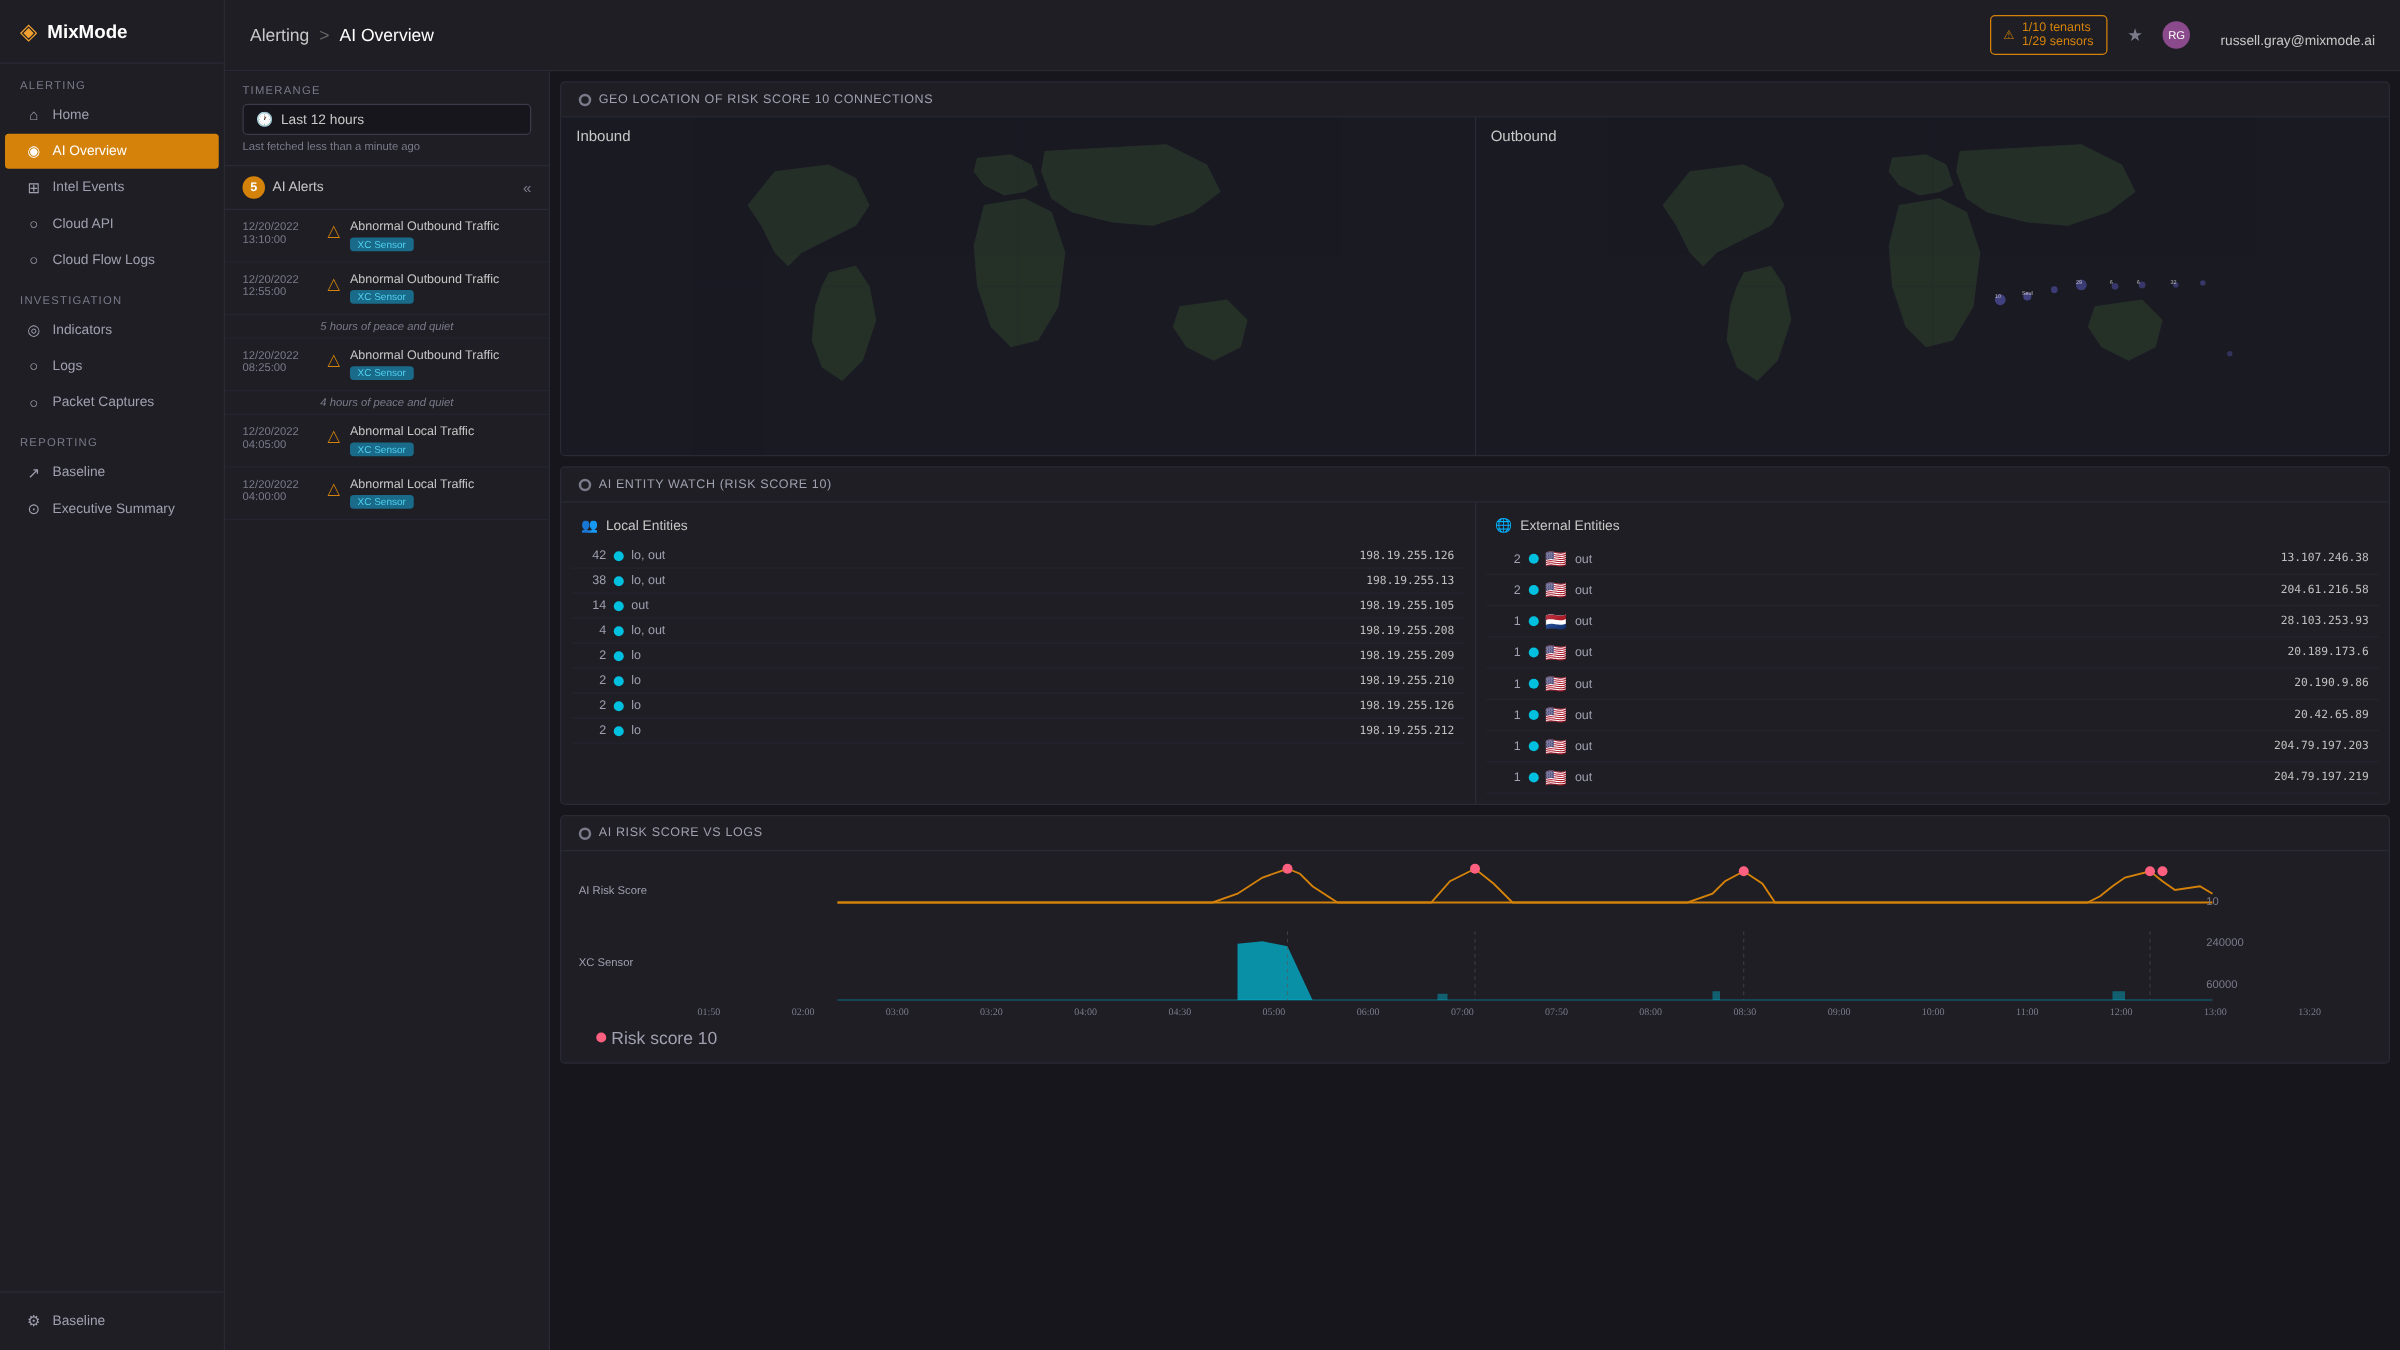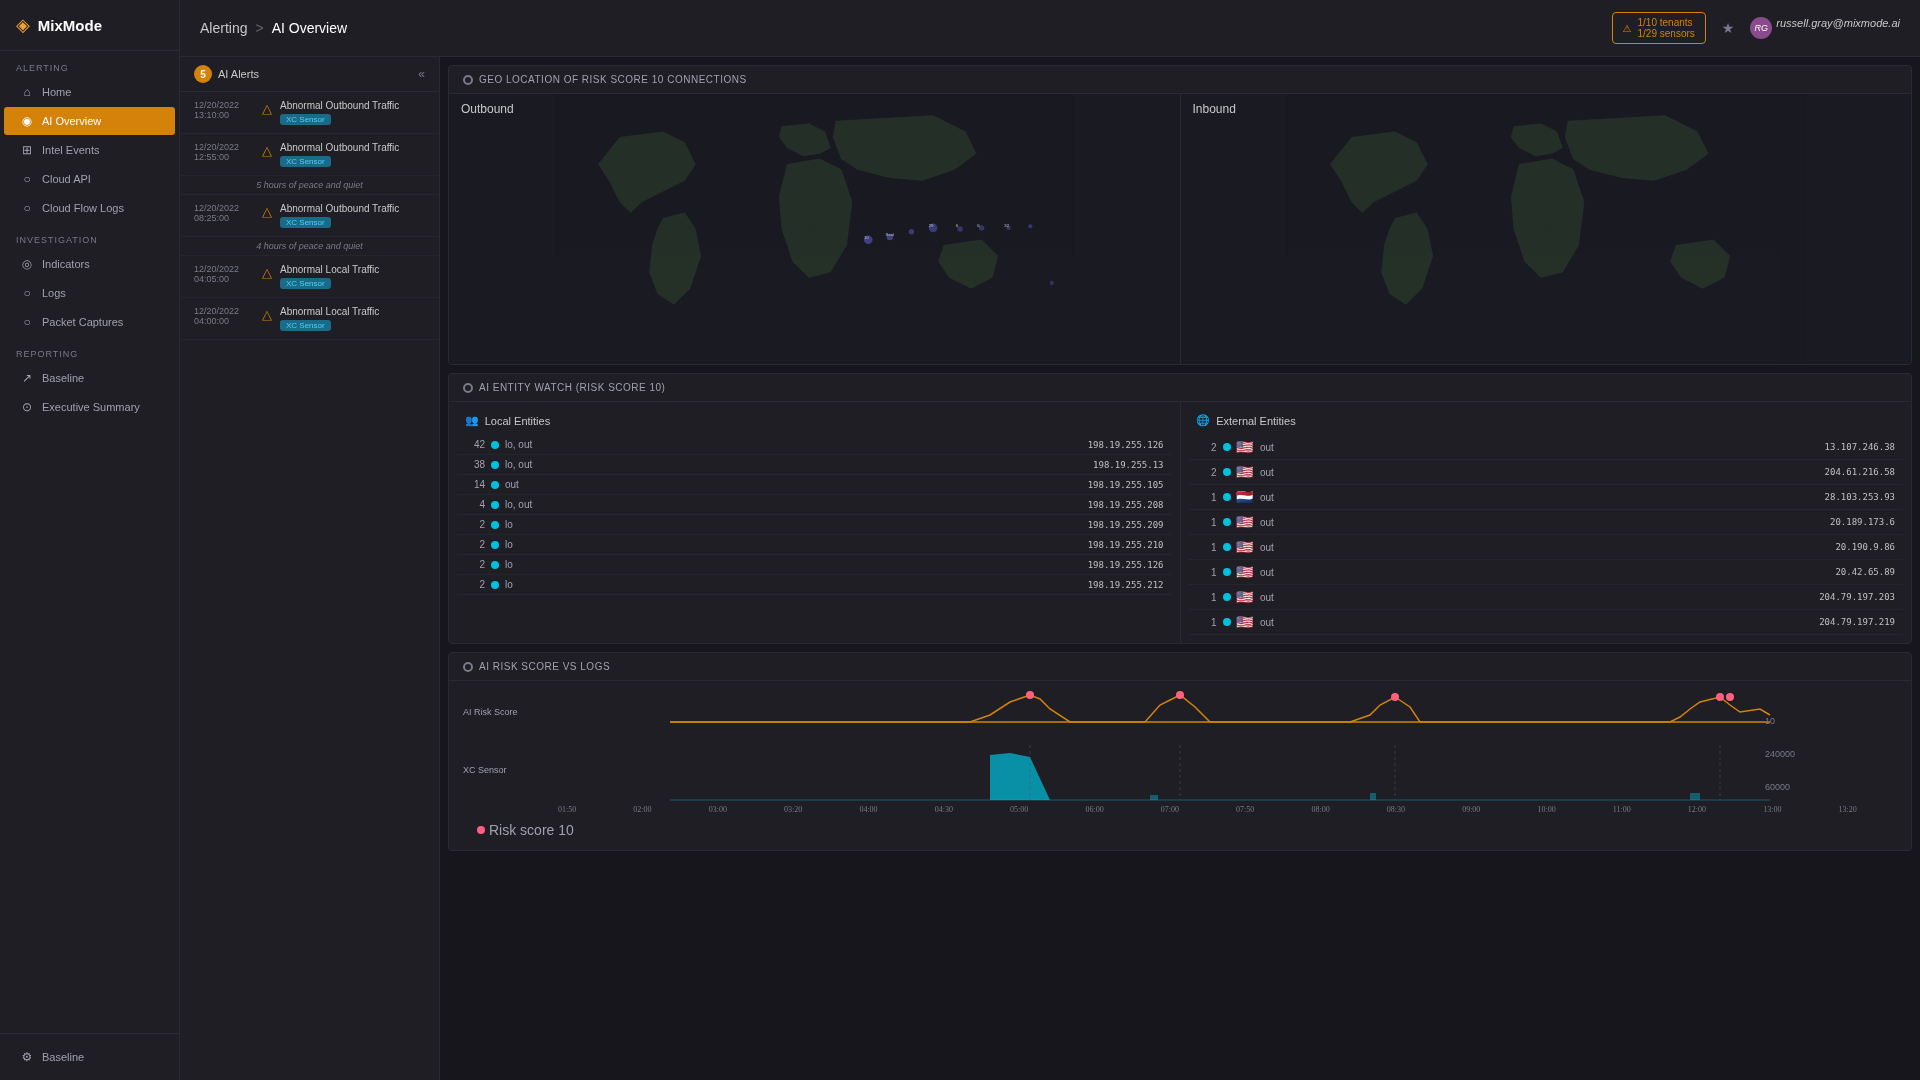"RG" .user-info { align-items: flex-start -> flex-end; font-style: italic -> none; gap: 4px -> 24px }
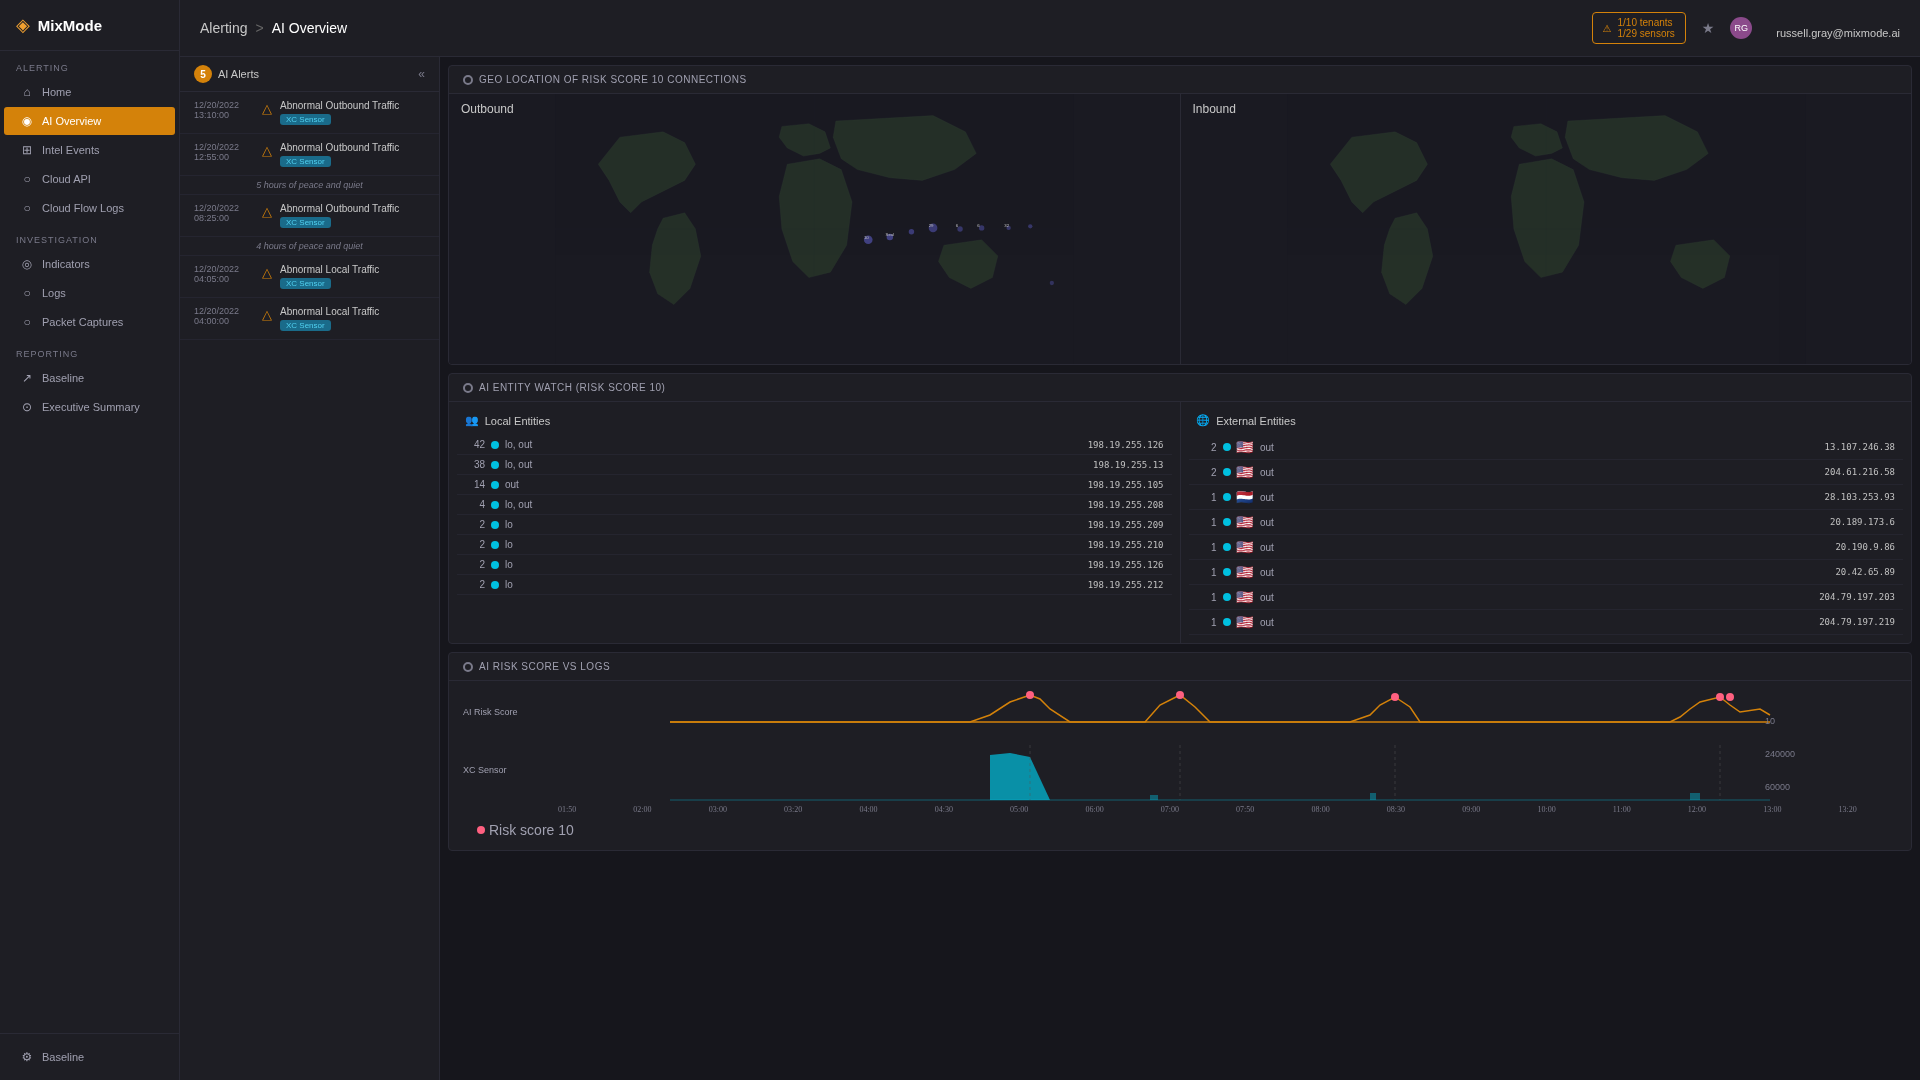"TIMERANGE" div.timerange-section { html: none -> <div> <div>Timerange</div> <div> <span>🕐</span> <span>Last 12 hours</span> </div> <div>Last fetched less than a minute ago</div> </div> }
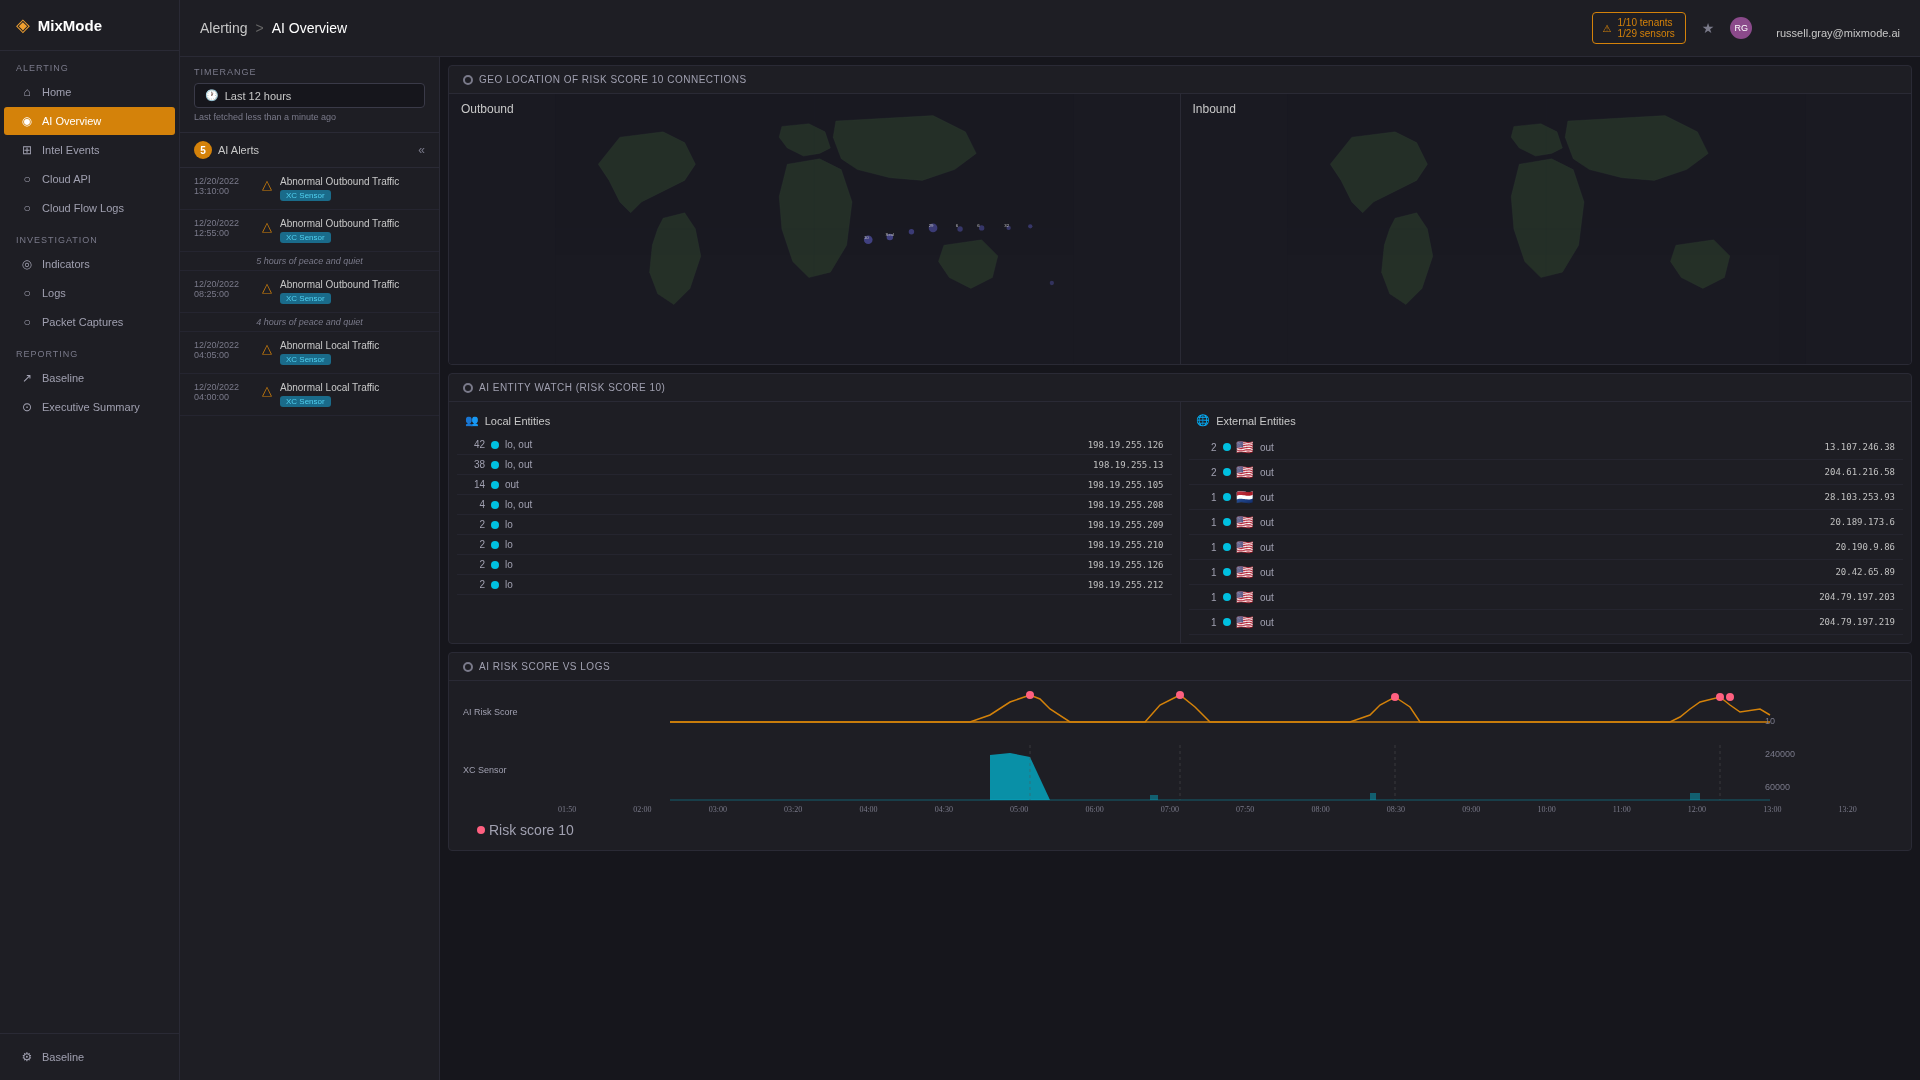"Outbound" div.geo-map { order: before "Inbound" -> after "Inbound" }
